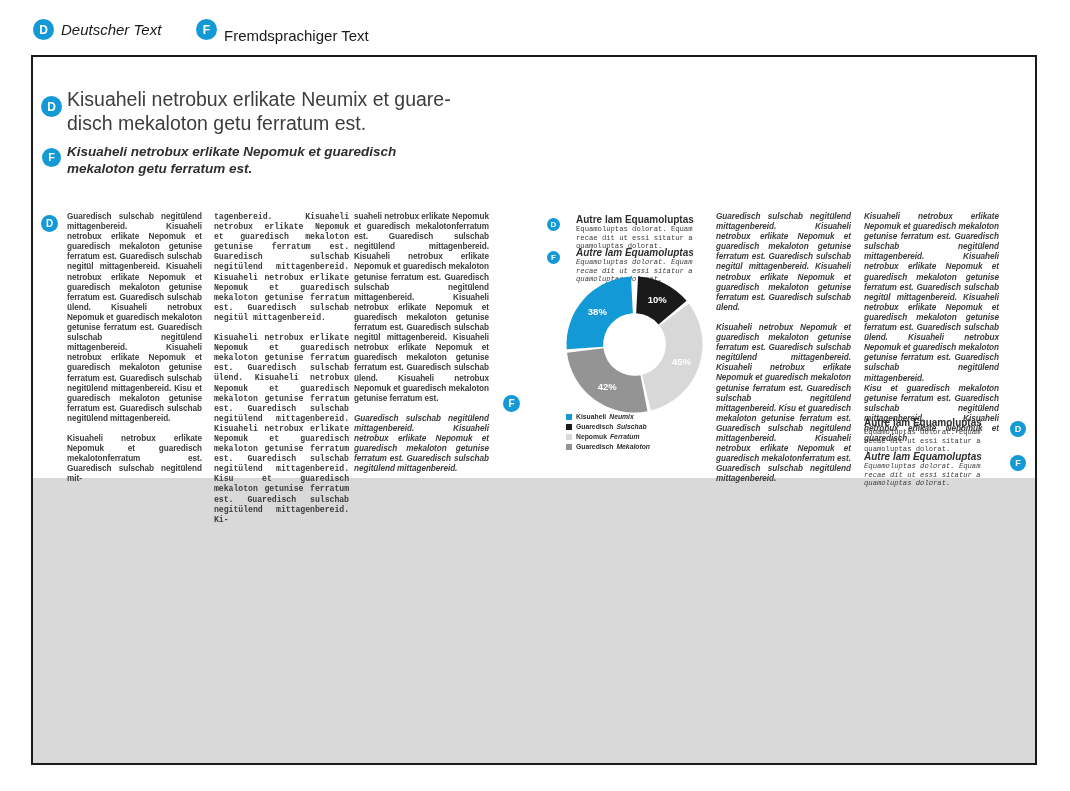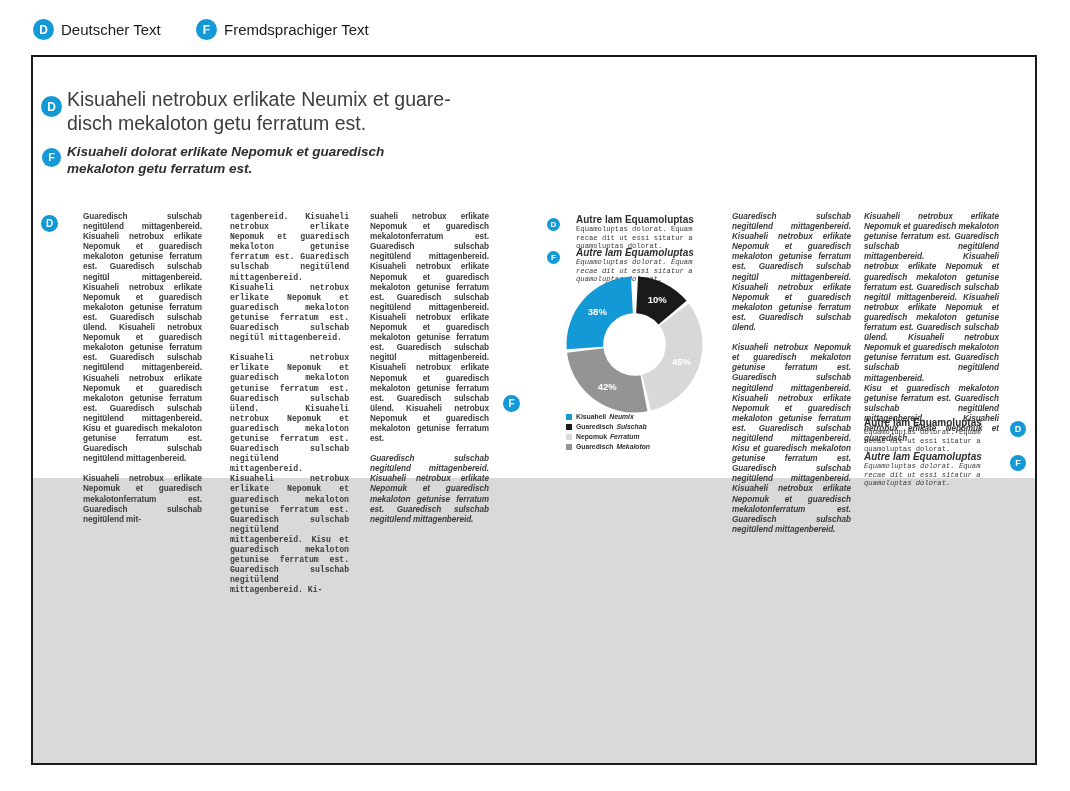"Deutscher Text" span.toplabel { font-style: none -> italic }
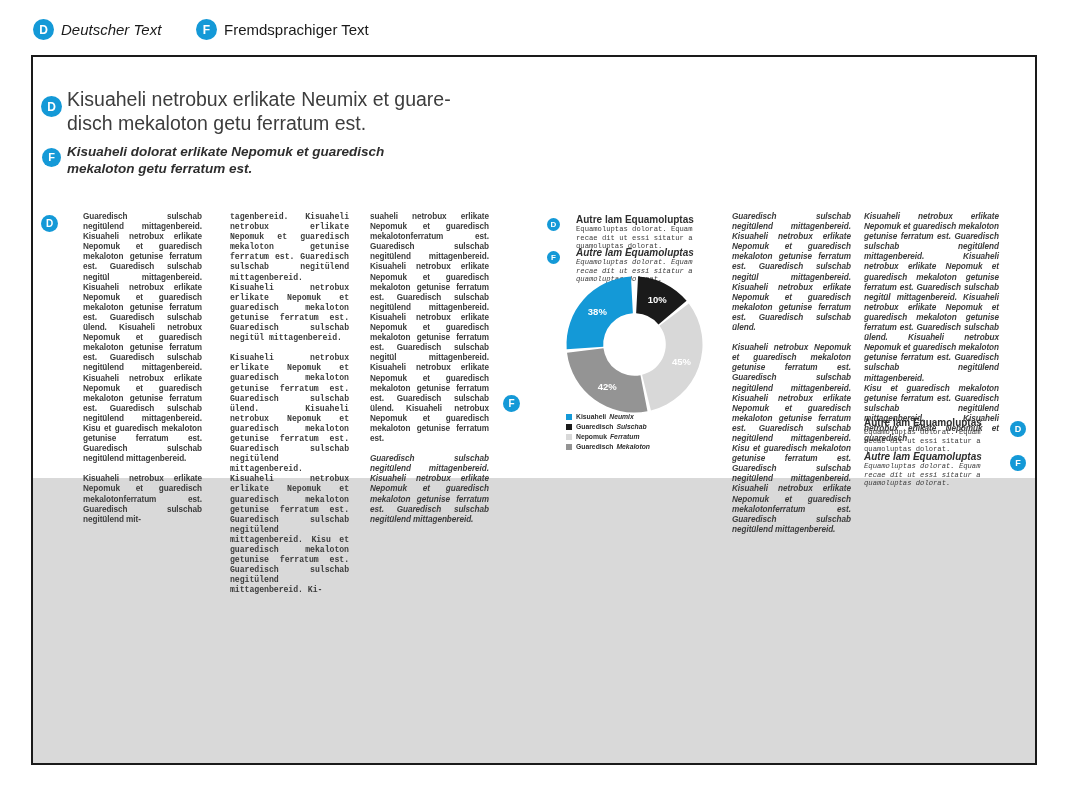"Fremdsprachiger Text" span.toplabel { top: 21px -> 27px }
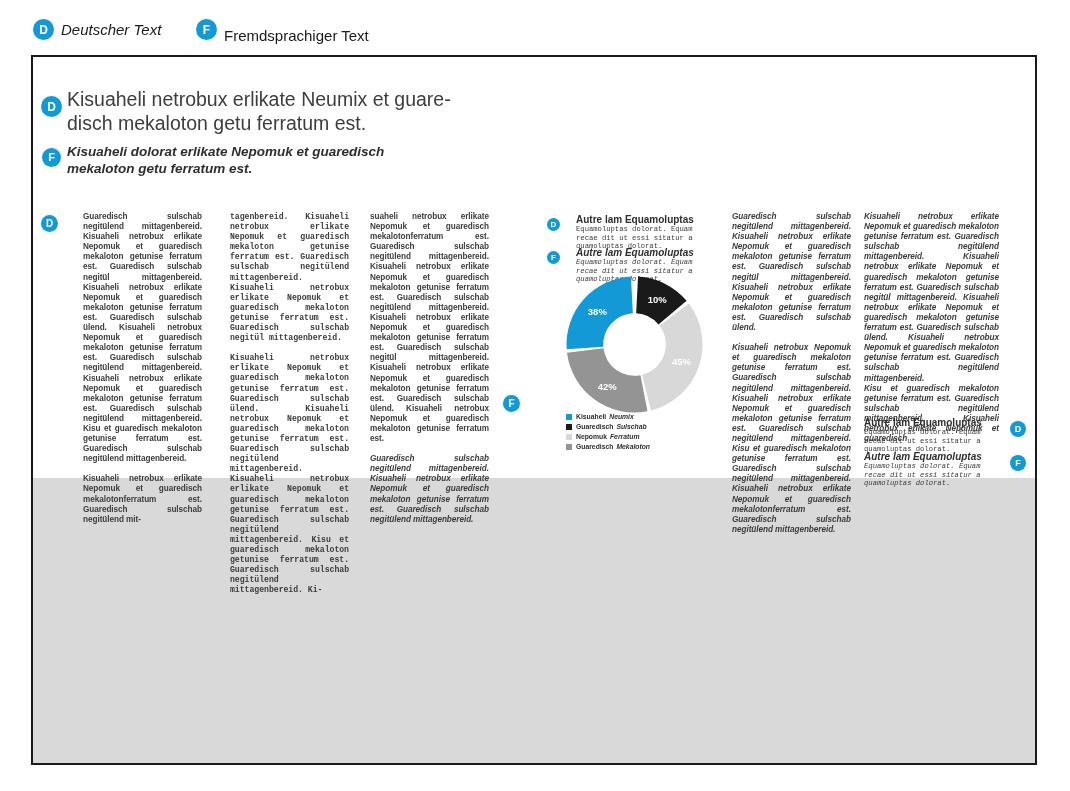"Kisuaheli dolorat erlikate Nepomuk et" div.subheading { text: dolorat -> netrobux }
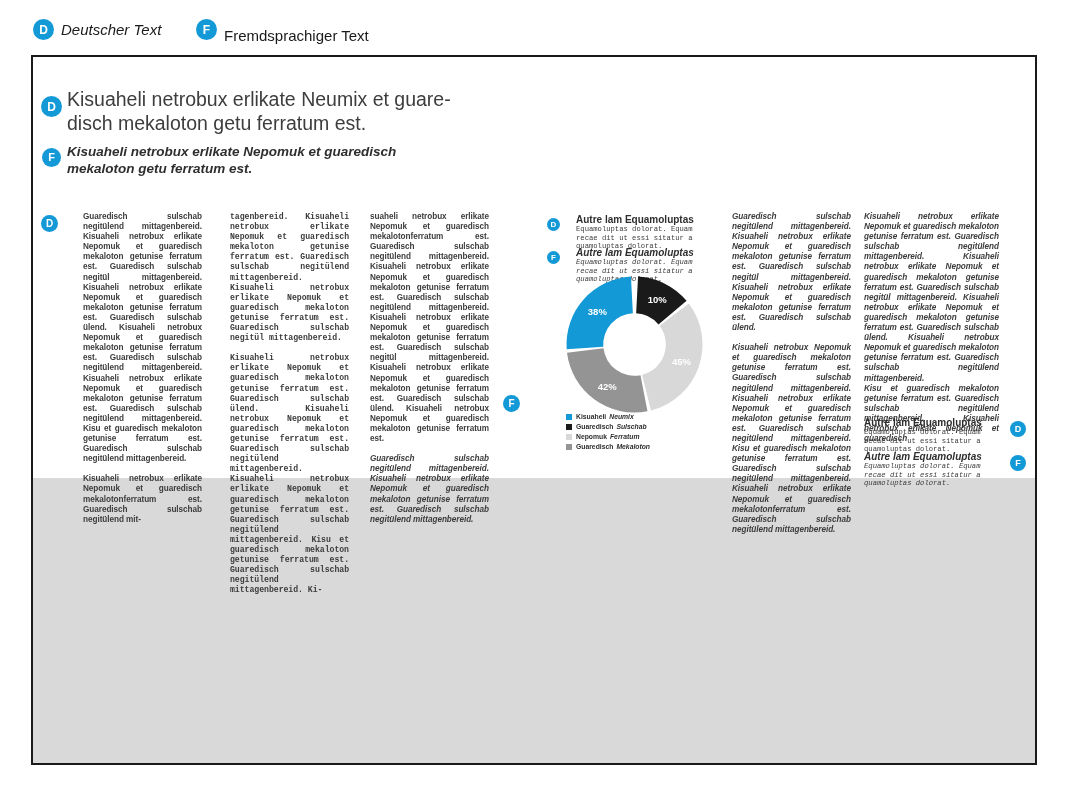"Guaredisch sulschab negitülend" .col p { margin: 0 0 10px 16px -> 0 0 10px 0 }
